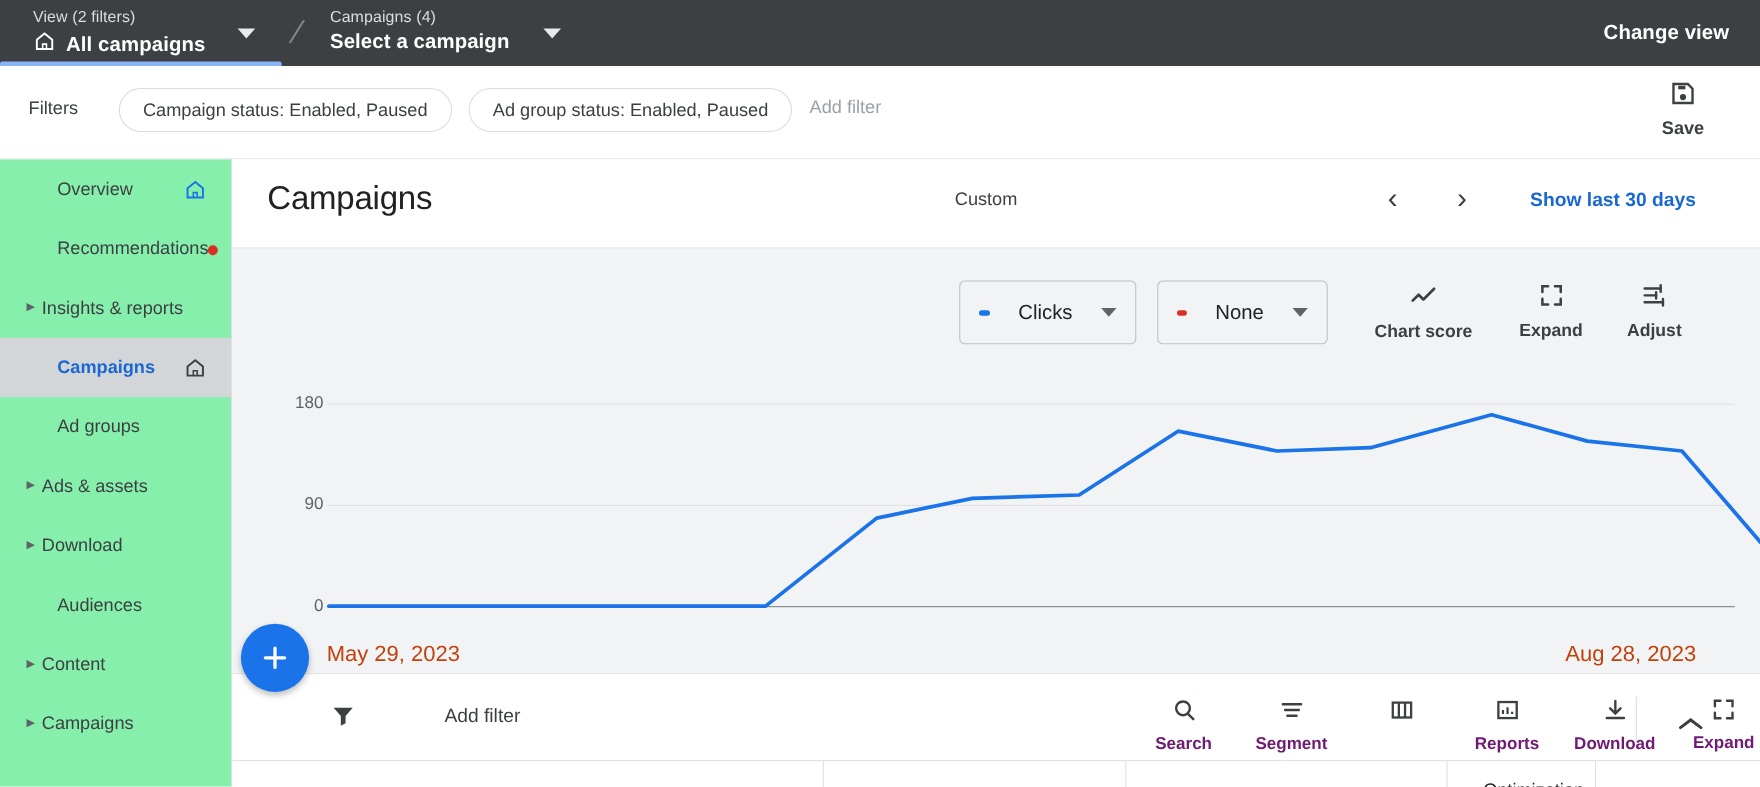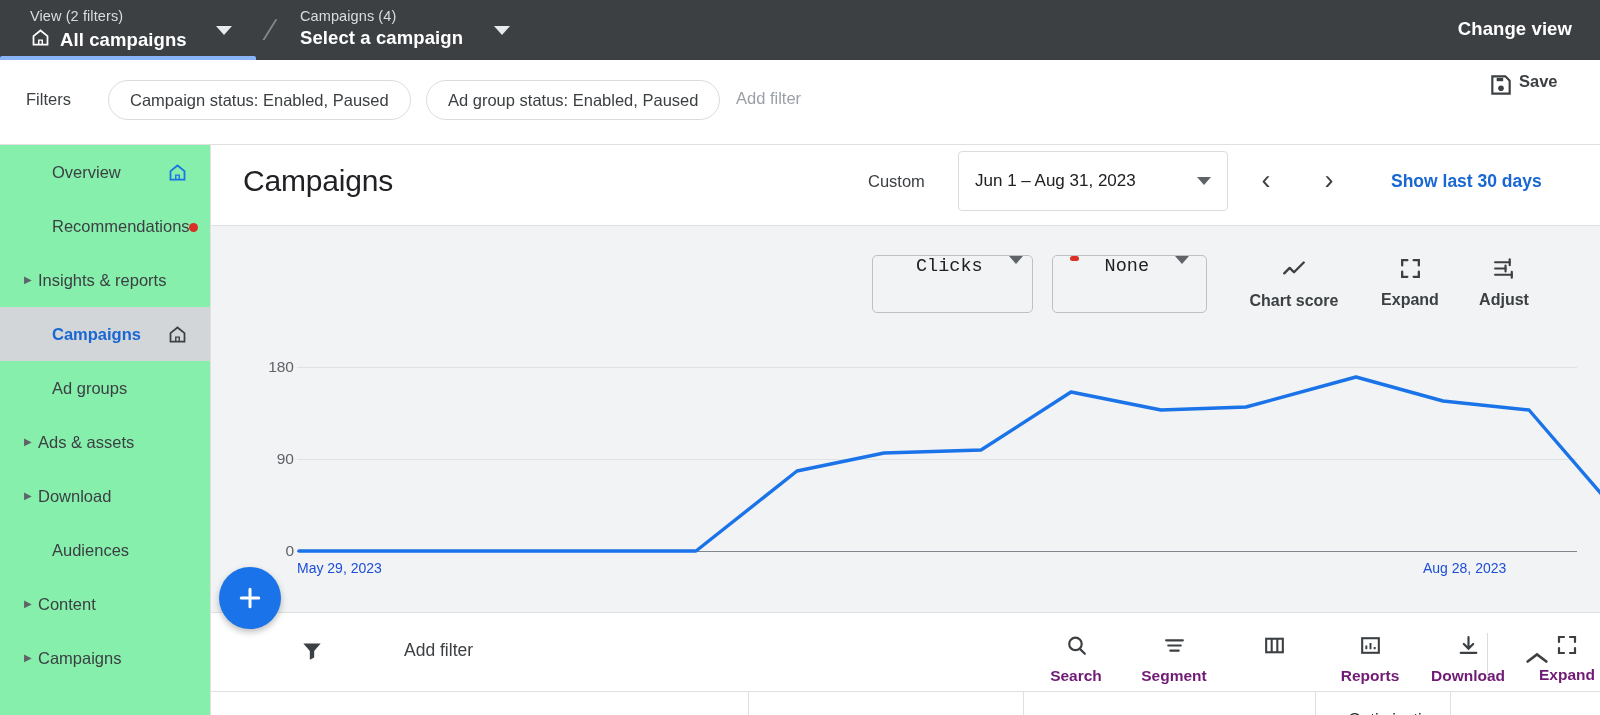"Save" .save-btn { align-items: flex-start -> center; flex-direction: row -> column }
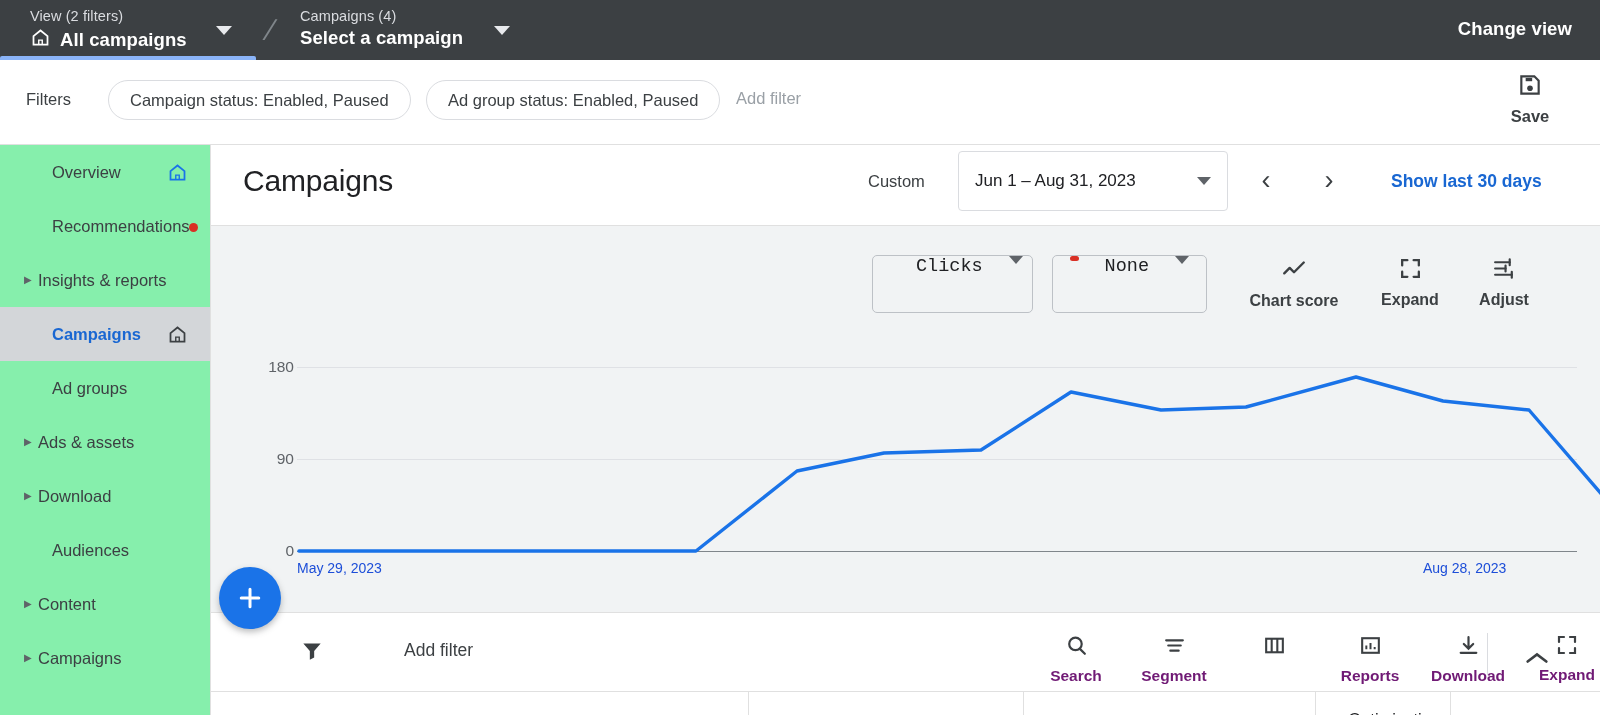"Jun 1 – Aug 31," div.date-box { html: <div> <span>Jun 1 – Aug 31, 2023</span> <span></span> </div> -> none }
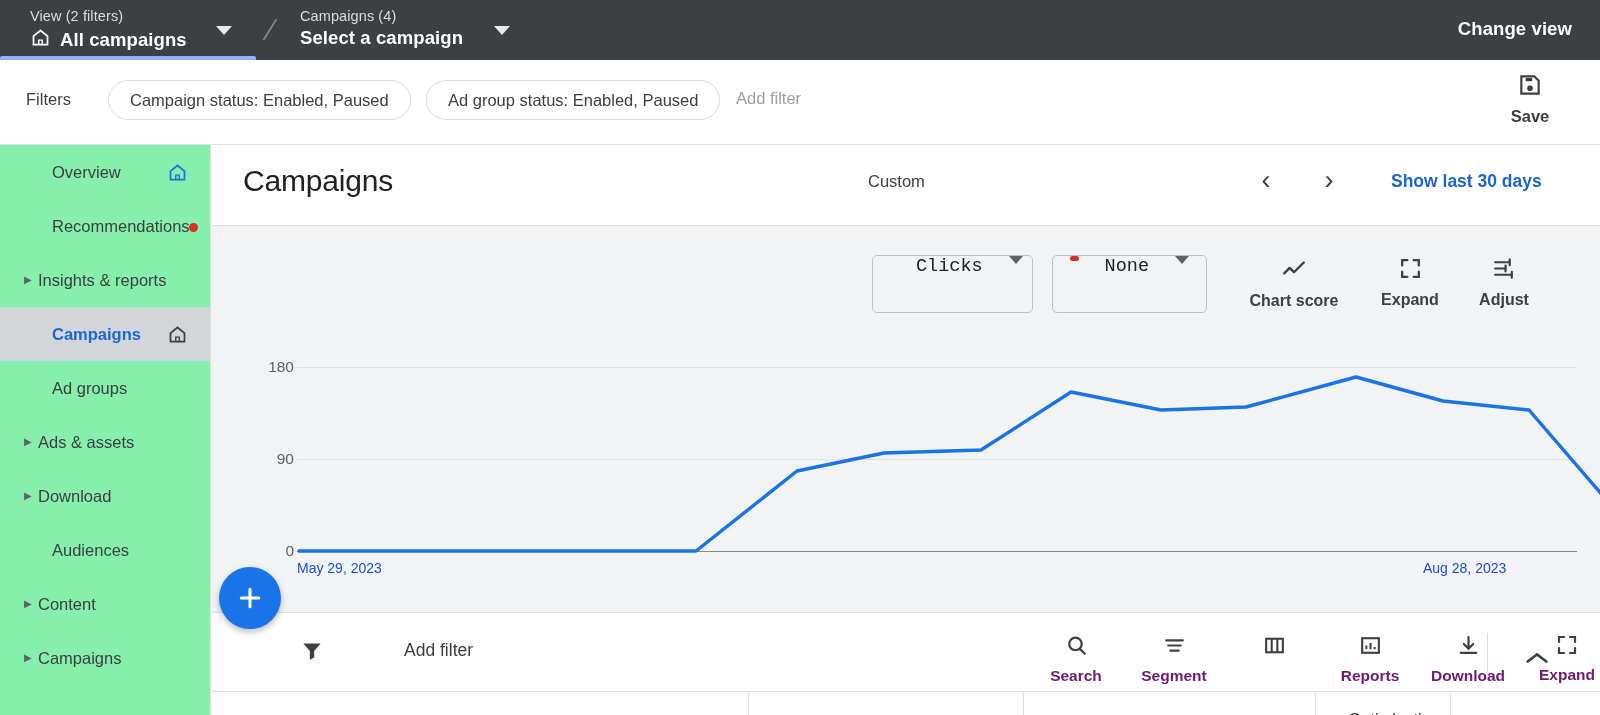"Clicks" .metric-sel { align-items: none -> center; font-family: Liberation Mono, monospace -> none }
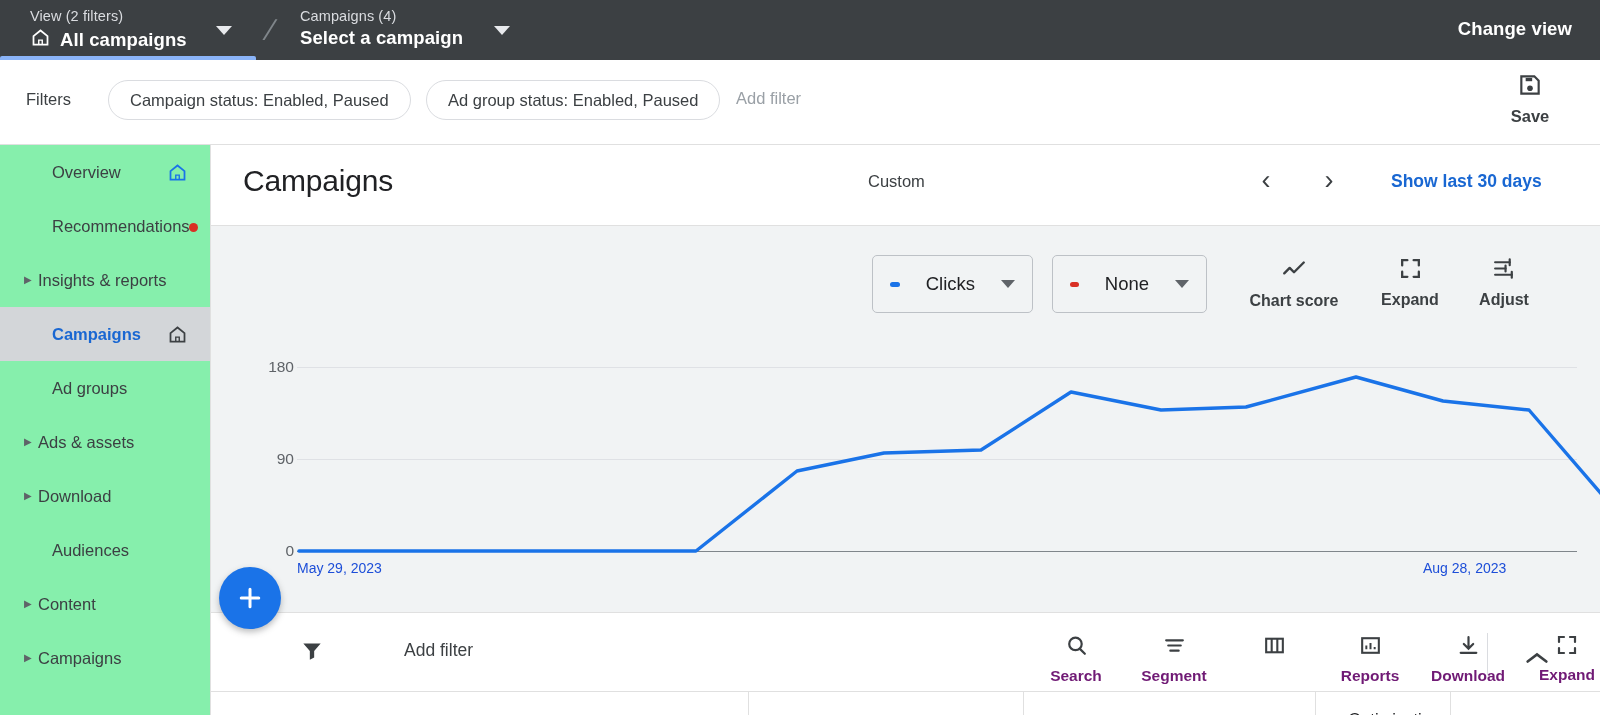"May 29, 2023" .xlab { color: #1d4ed8 -> #c2410c; font-size: 14px -> 20px; margin-top: none -> 24px }
